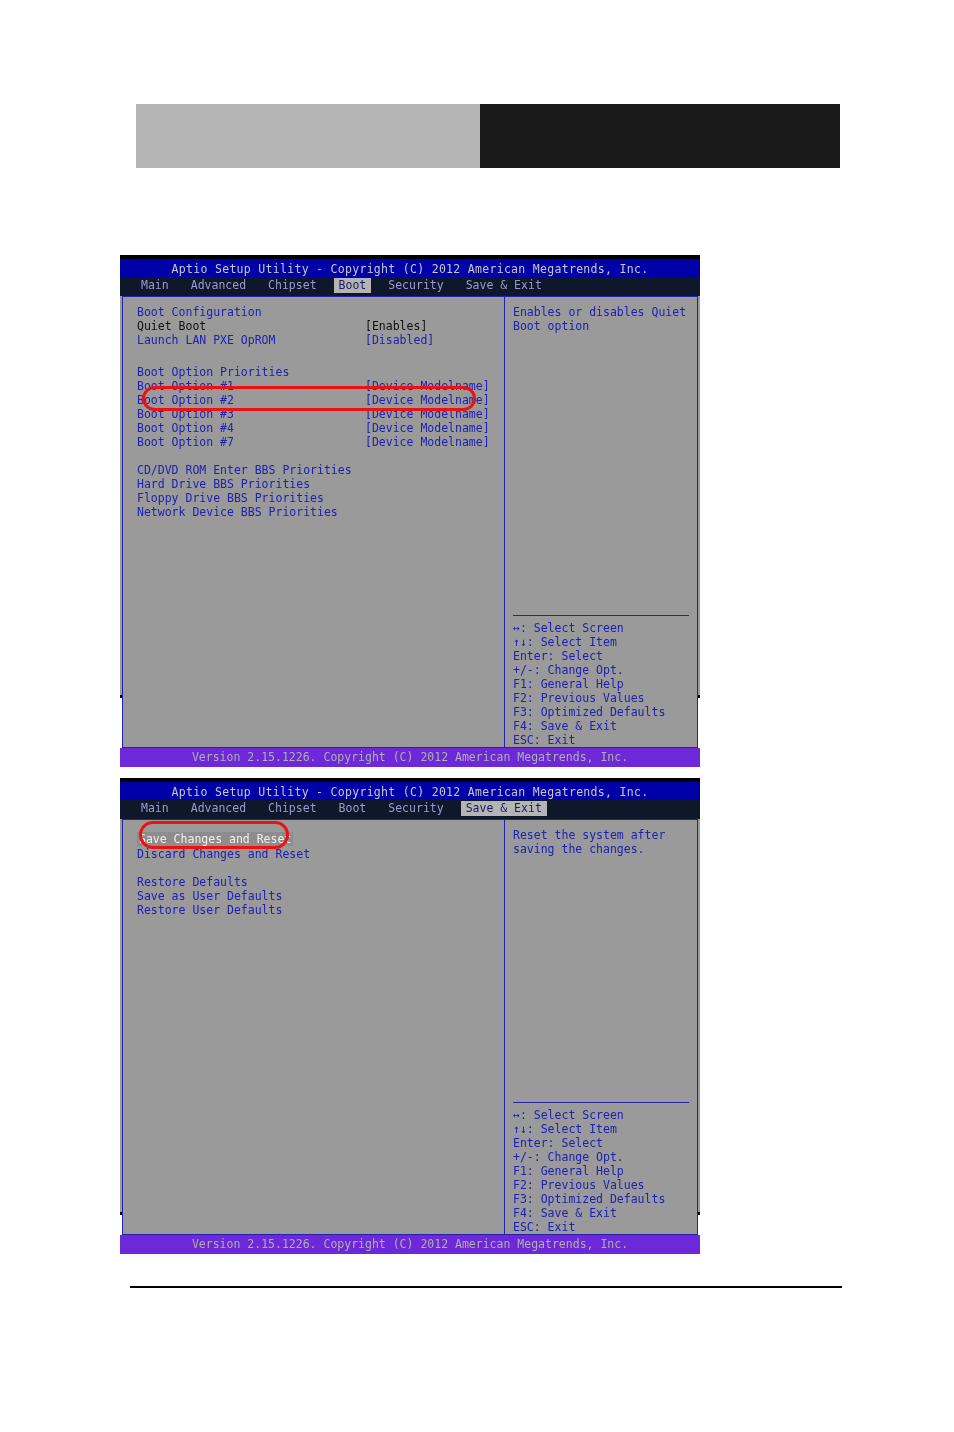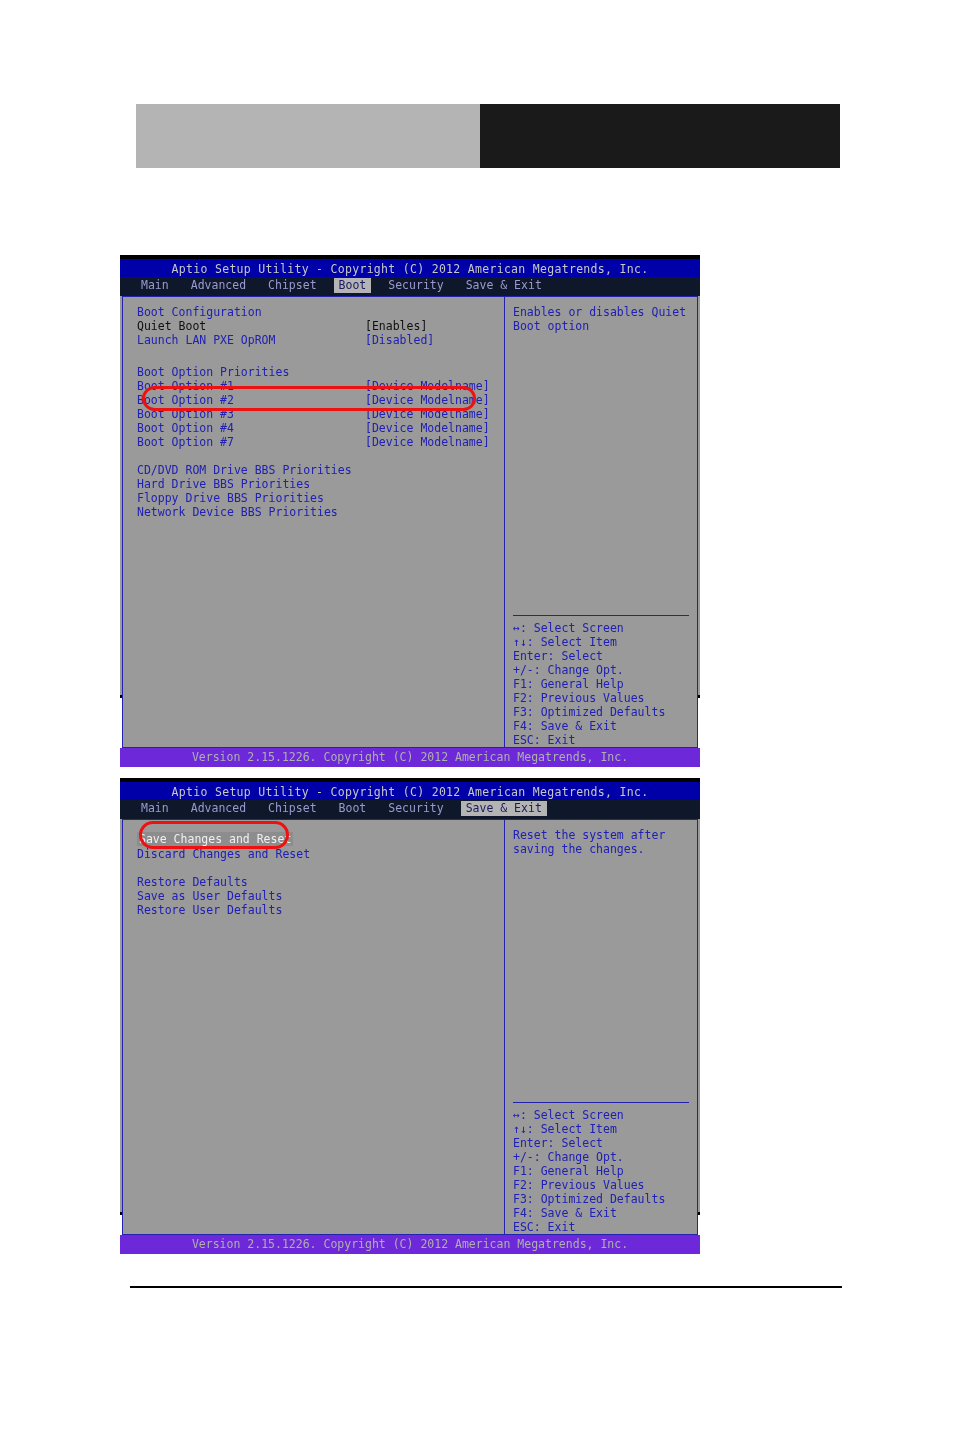"CD/DVD ROM Drive BBS Priorities" div.item { text: Drive -> Enter }
